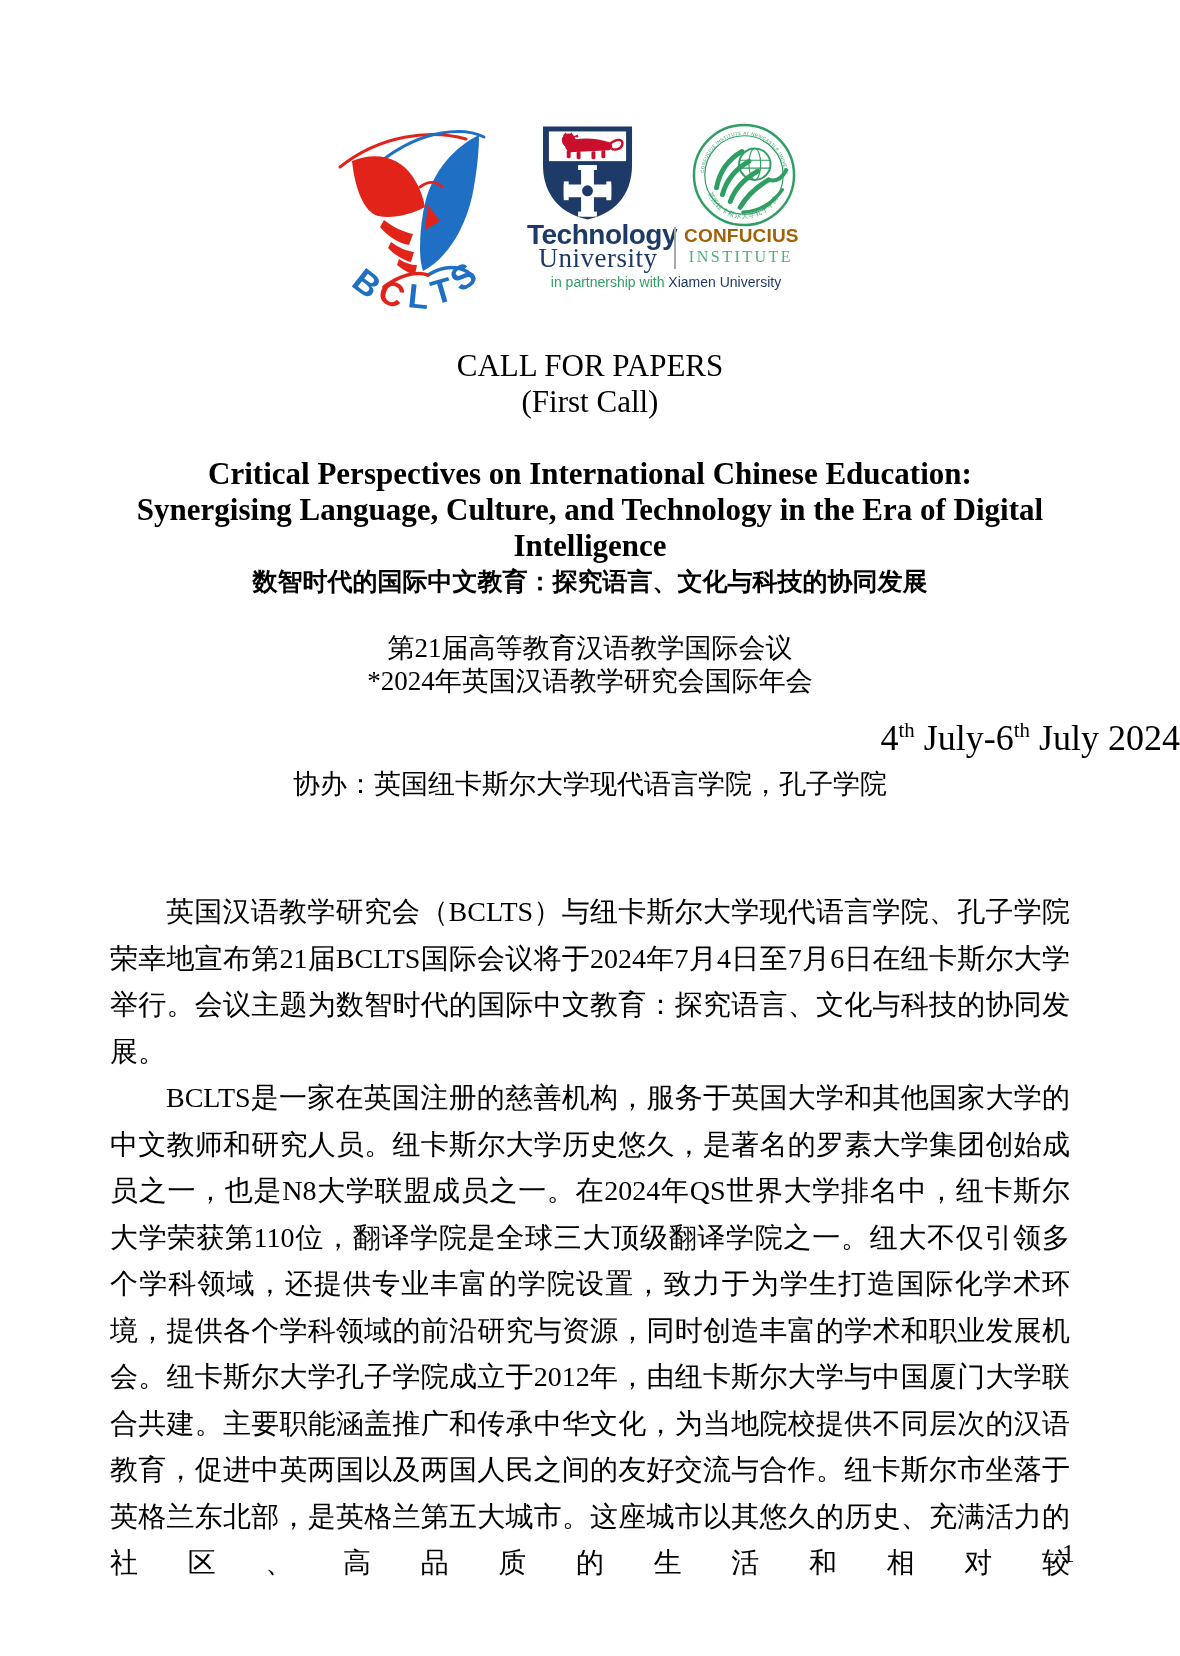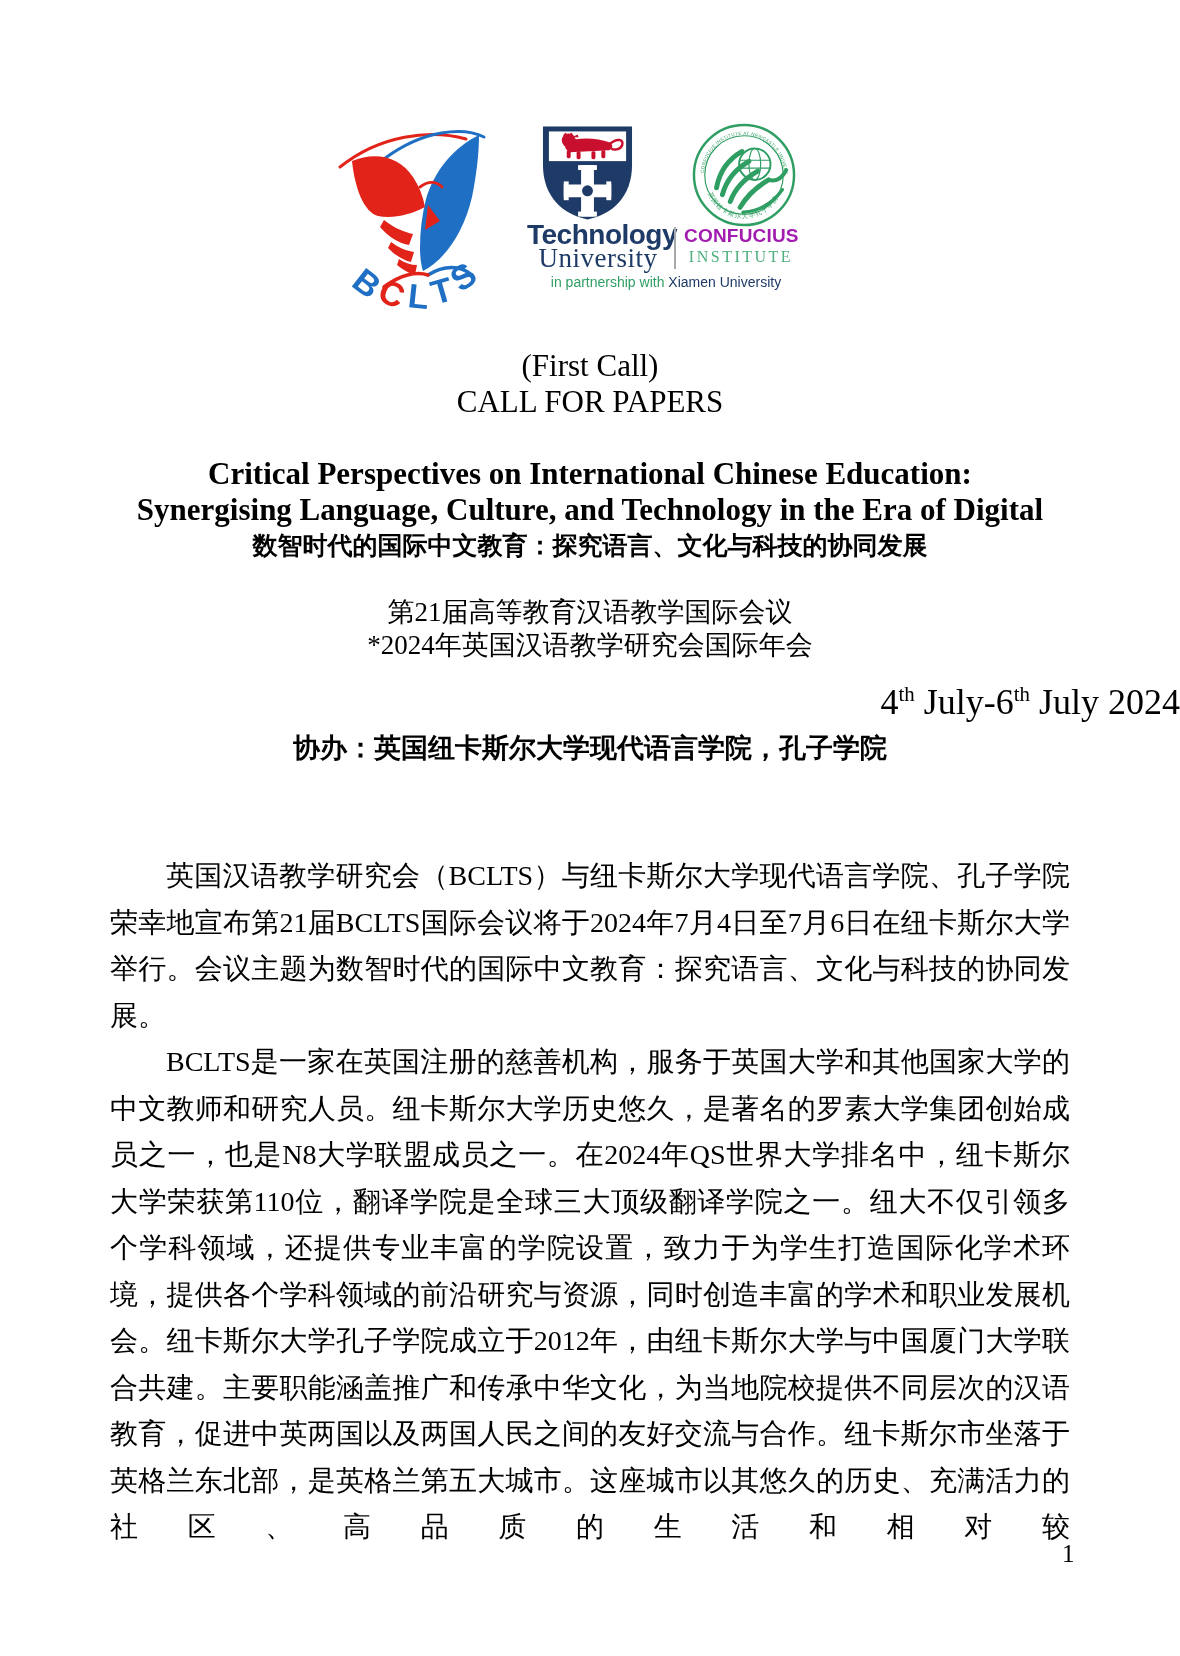"CONFUCIUS" .ci-line1 { color: #a21caf -> #a16207 }
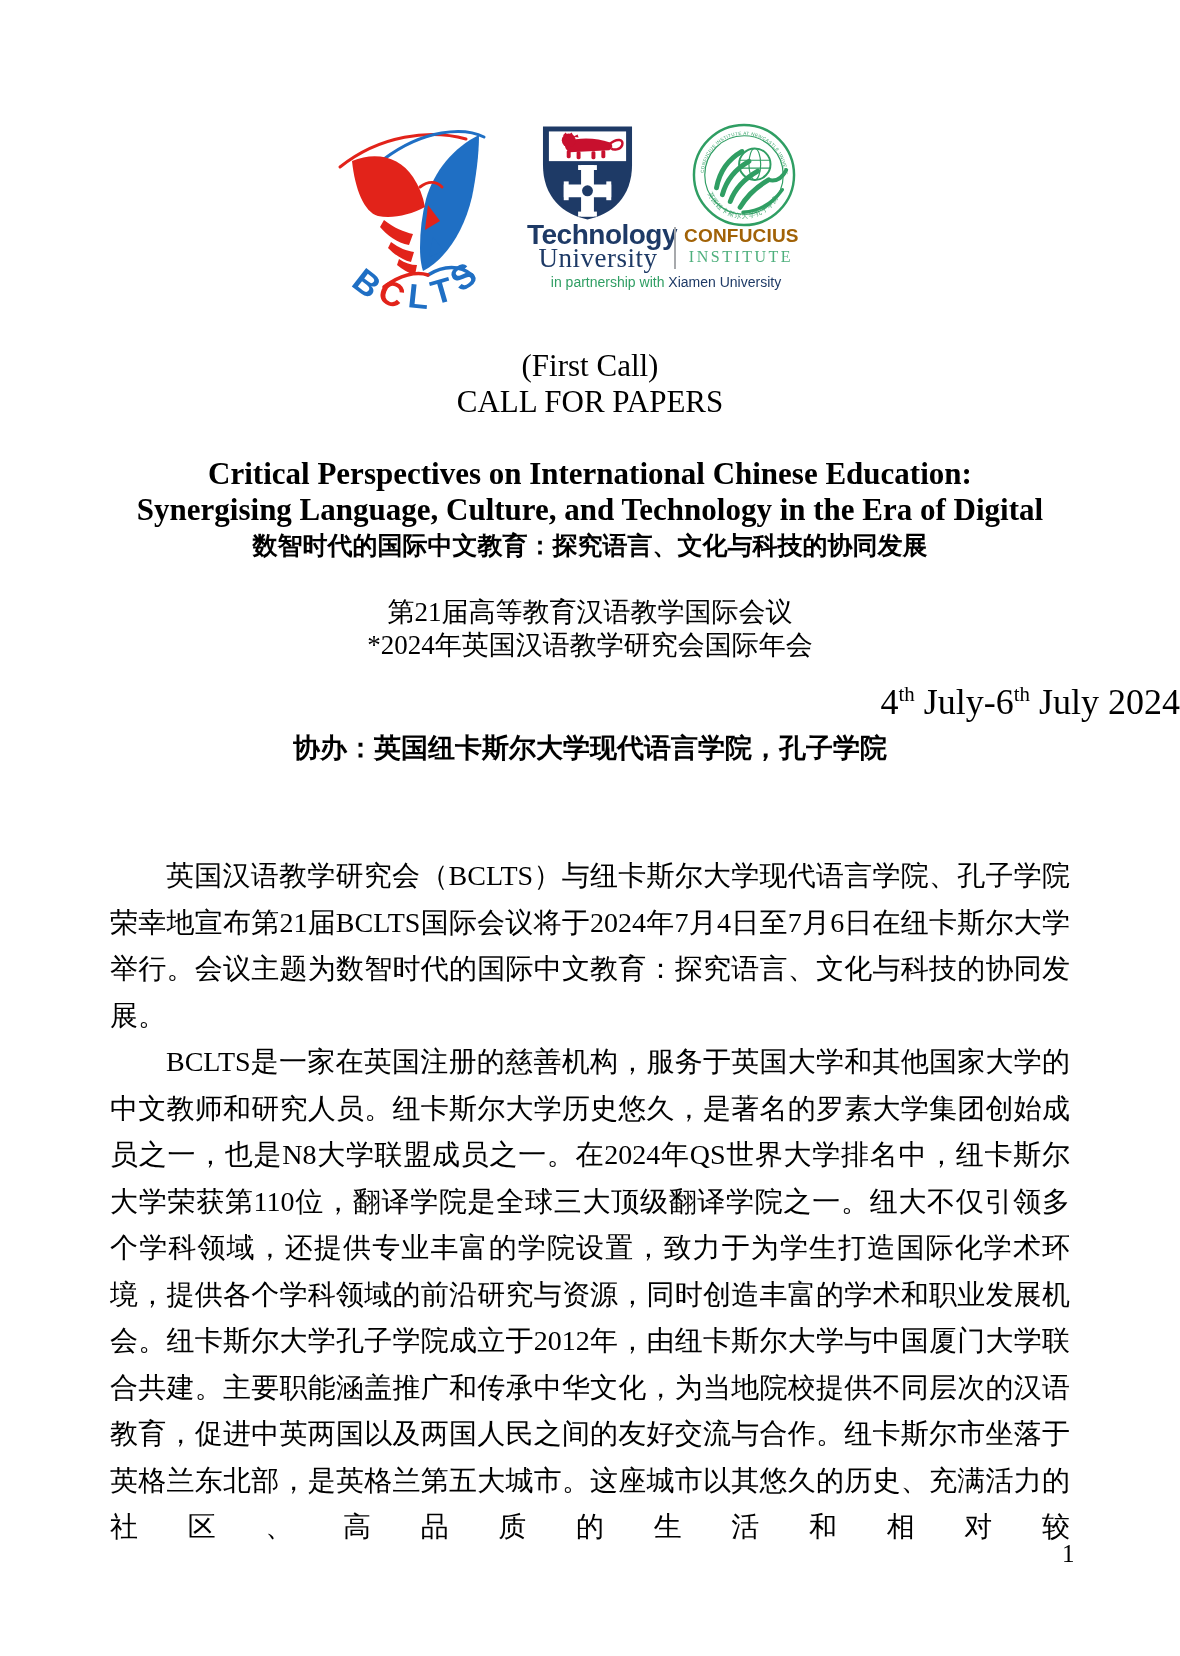"(First Call)" div { order: before "CALL FOR PAPERS" -> after "CALL FOR PAPERS" }
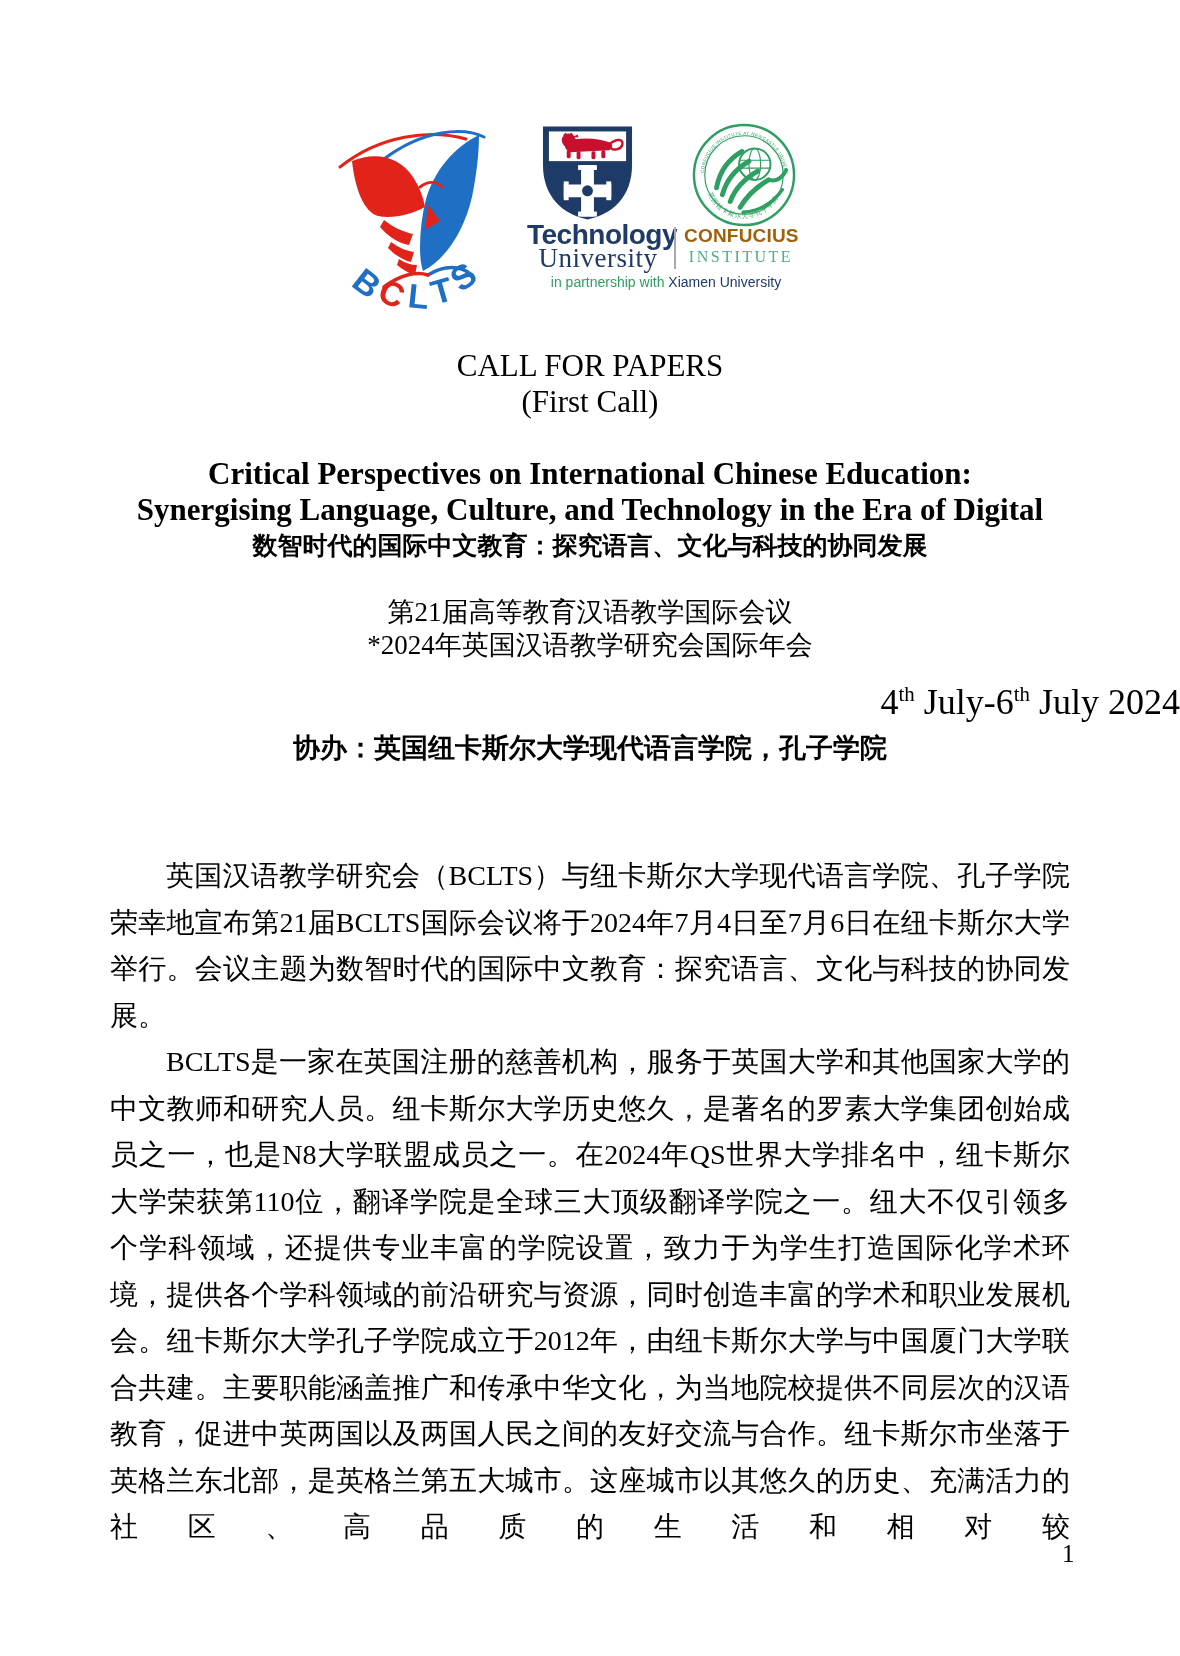"Intelligence" div { html: none -> <div>Intelligence</div> }
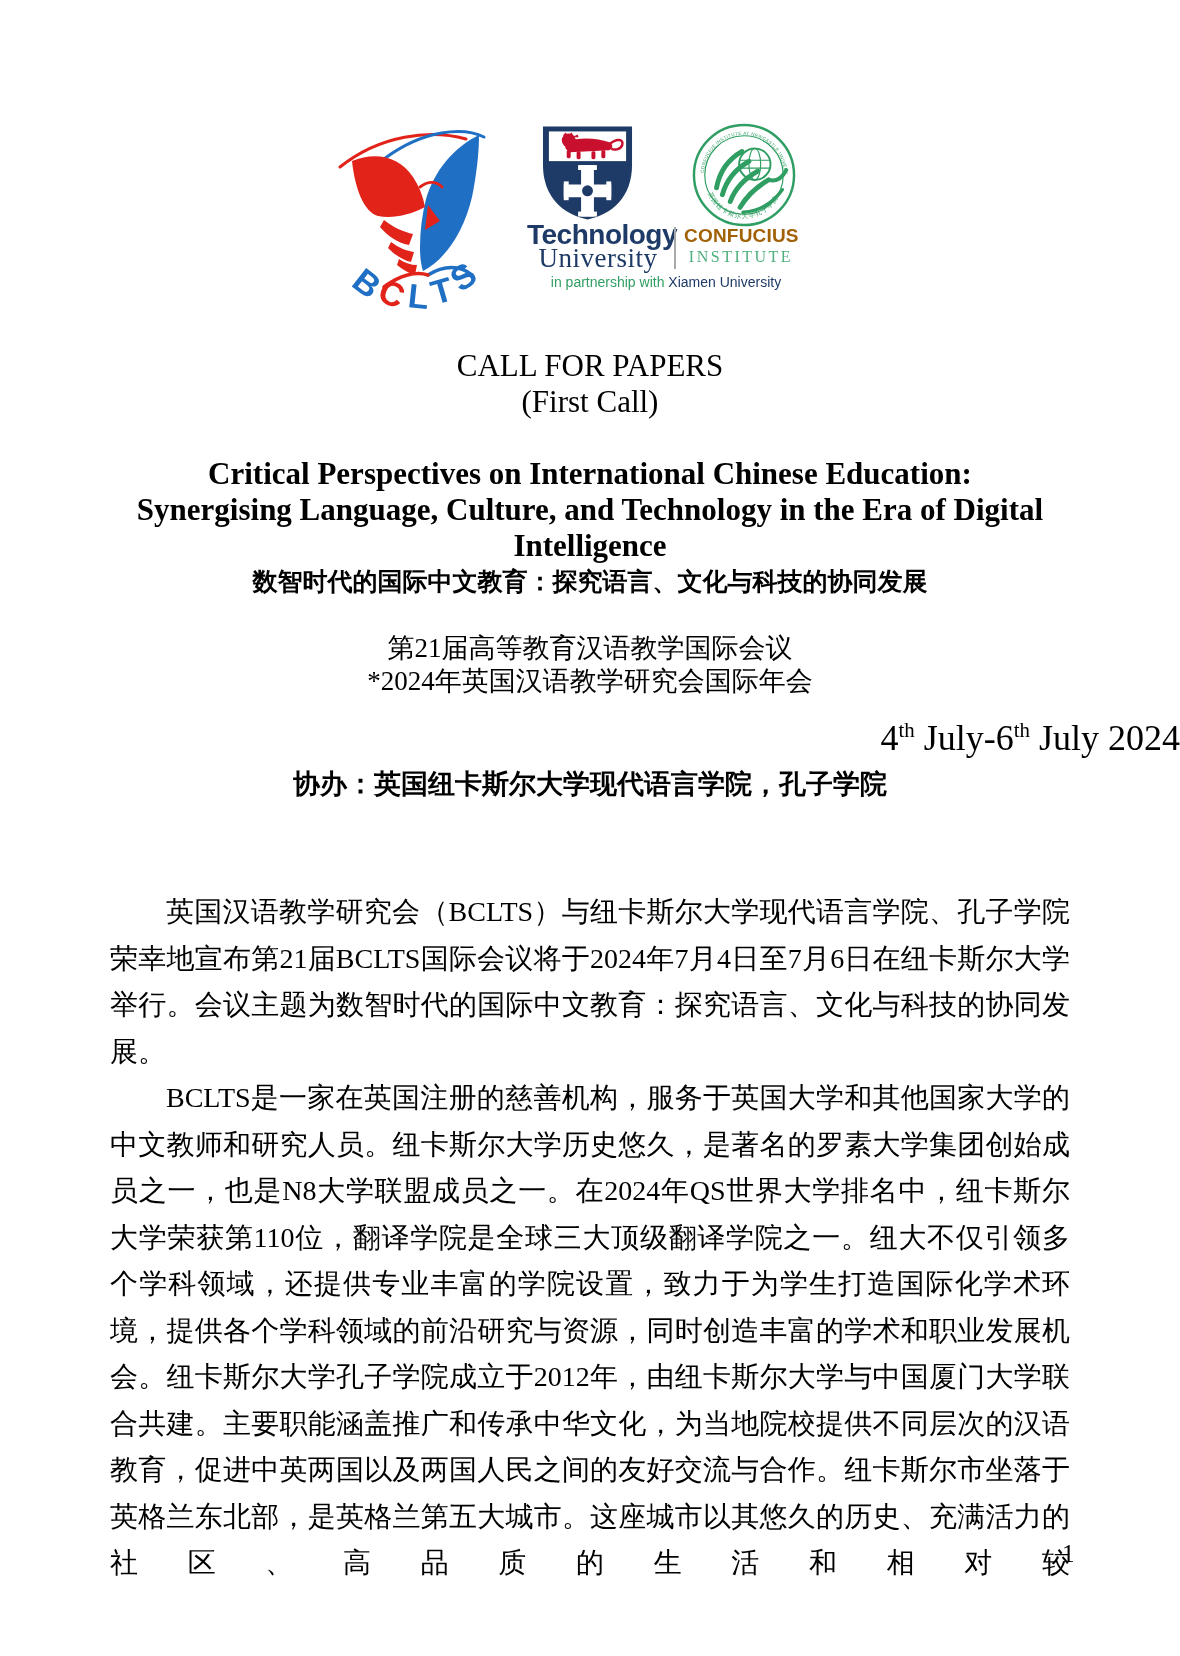"协办：英国纽卡斯尔大学现代语言学院，孔子学院" .cohost-line { font-weight: bold -> none }
